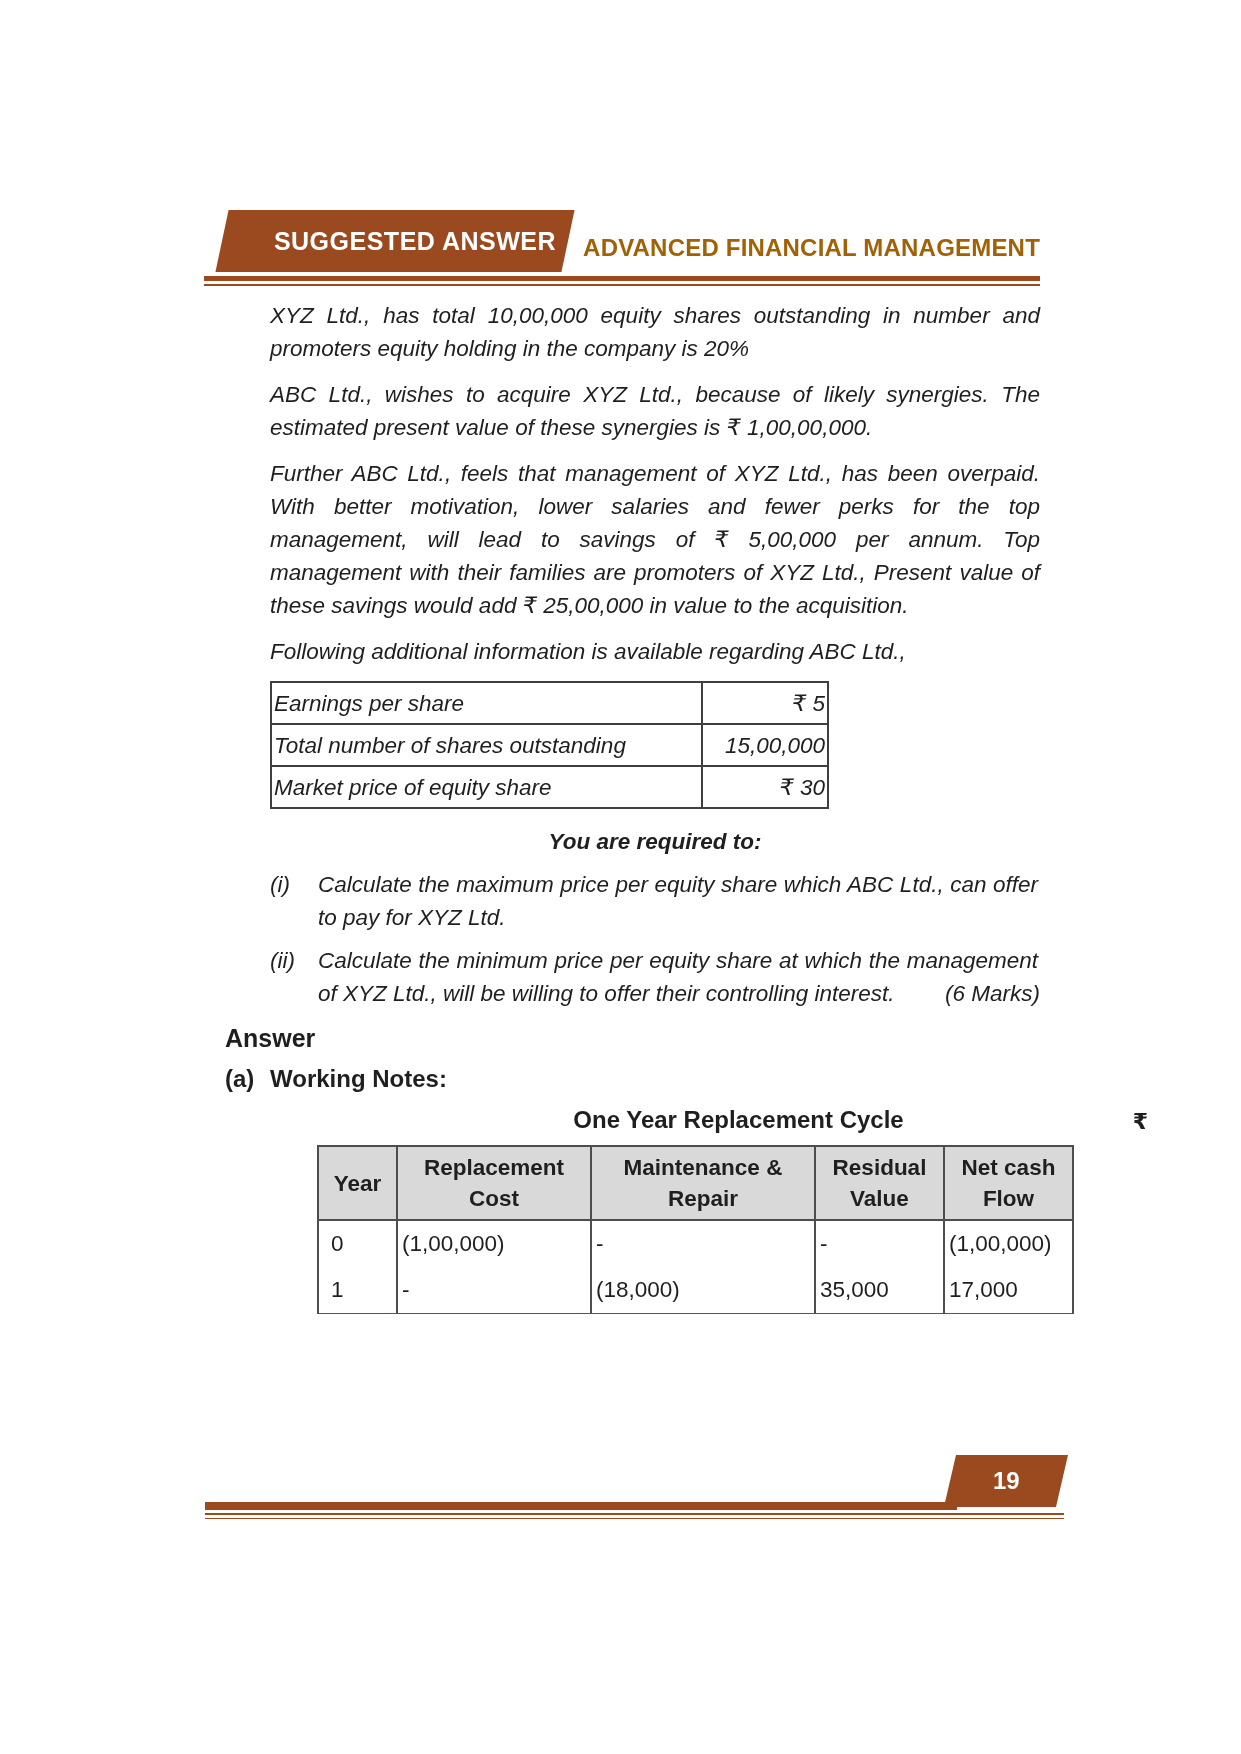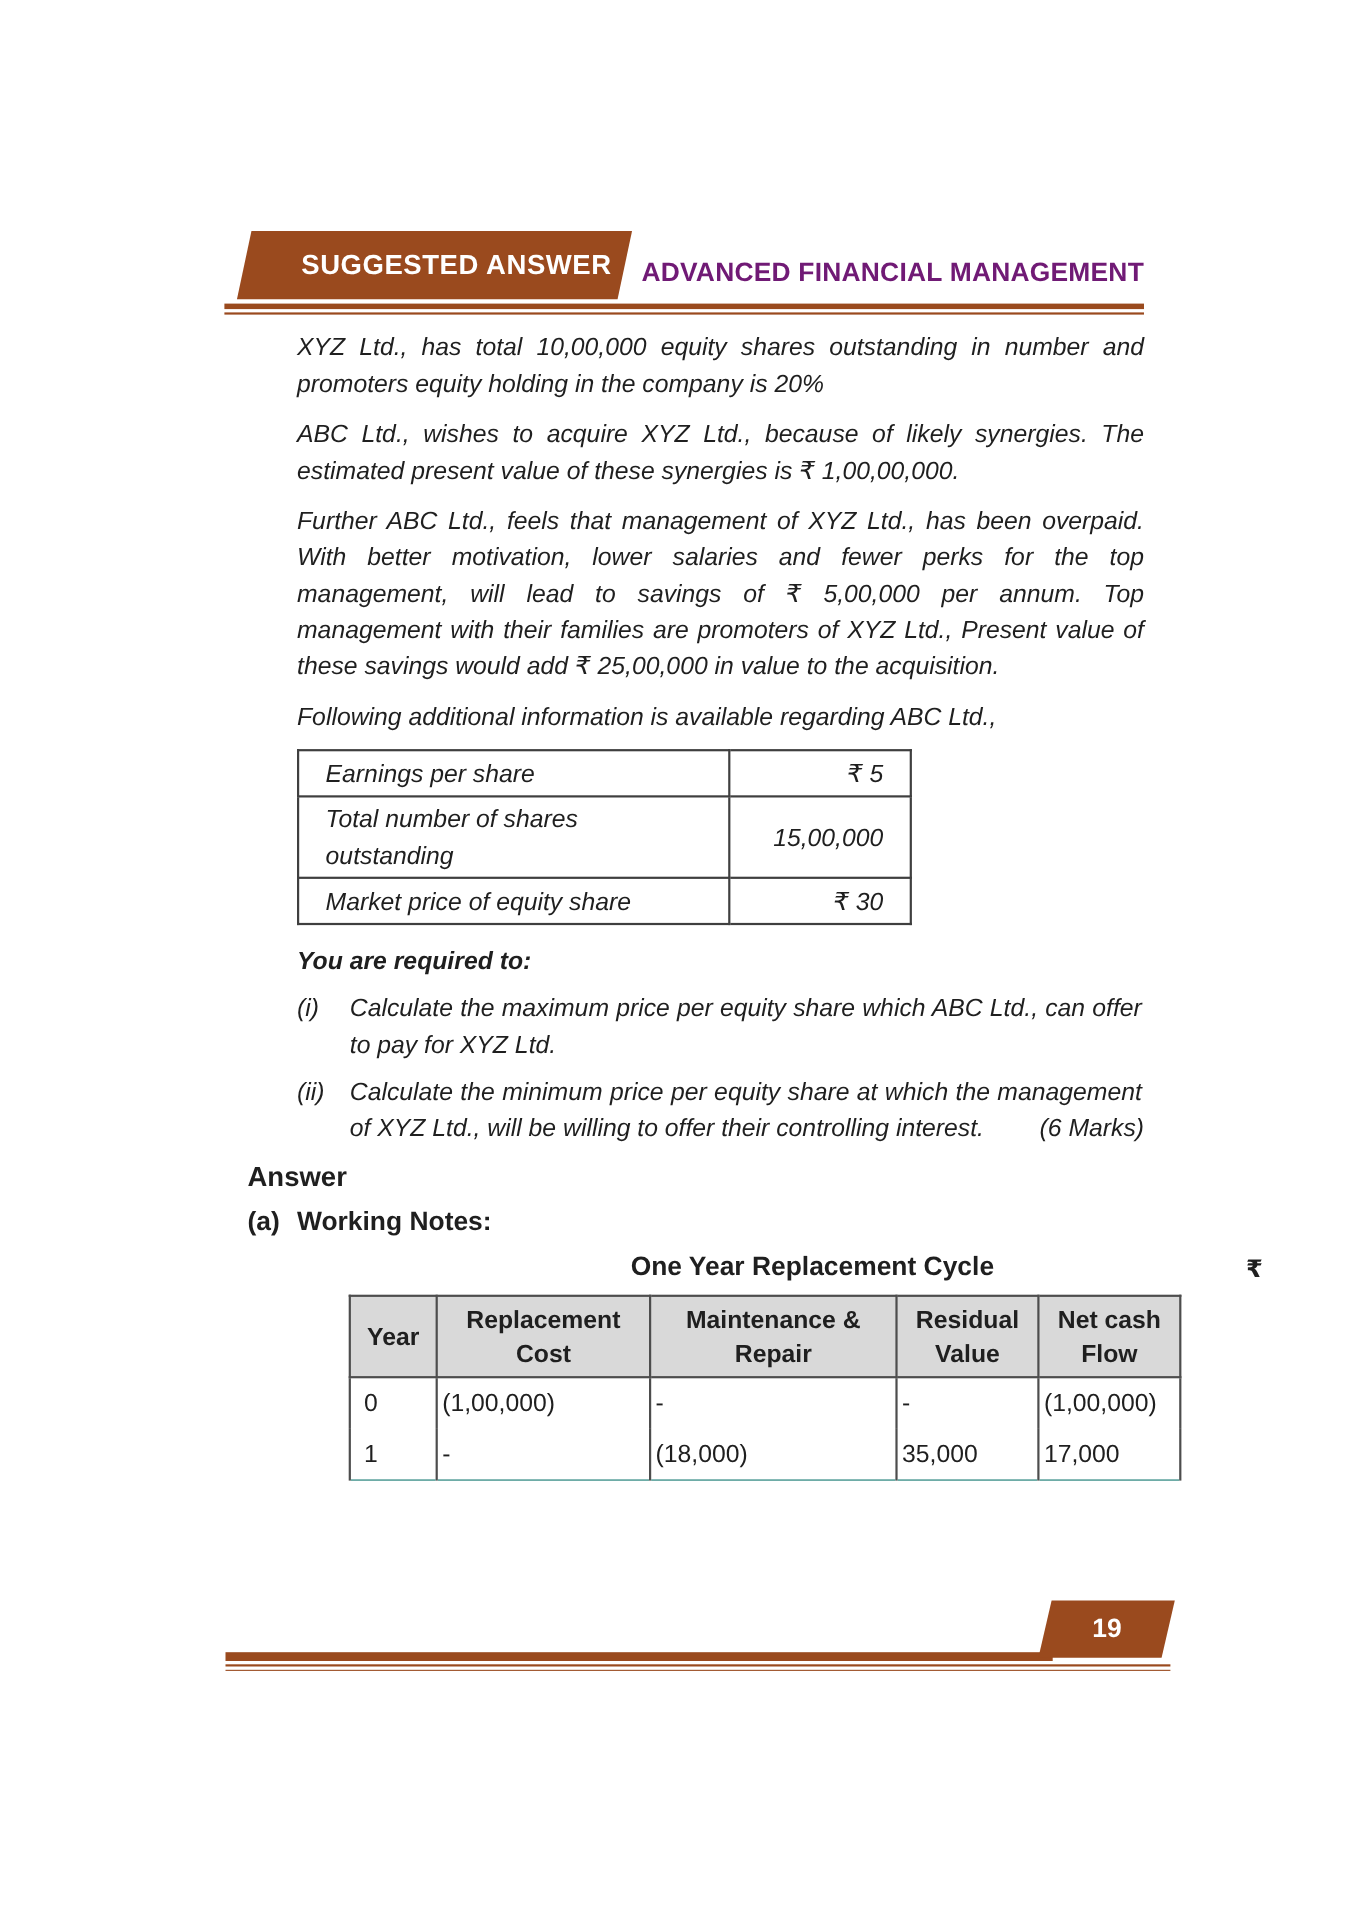"ADVANCED FINANCIAL MANAGEMENT" .doc-title { color: #701a75 -> #a16207 }
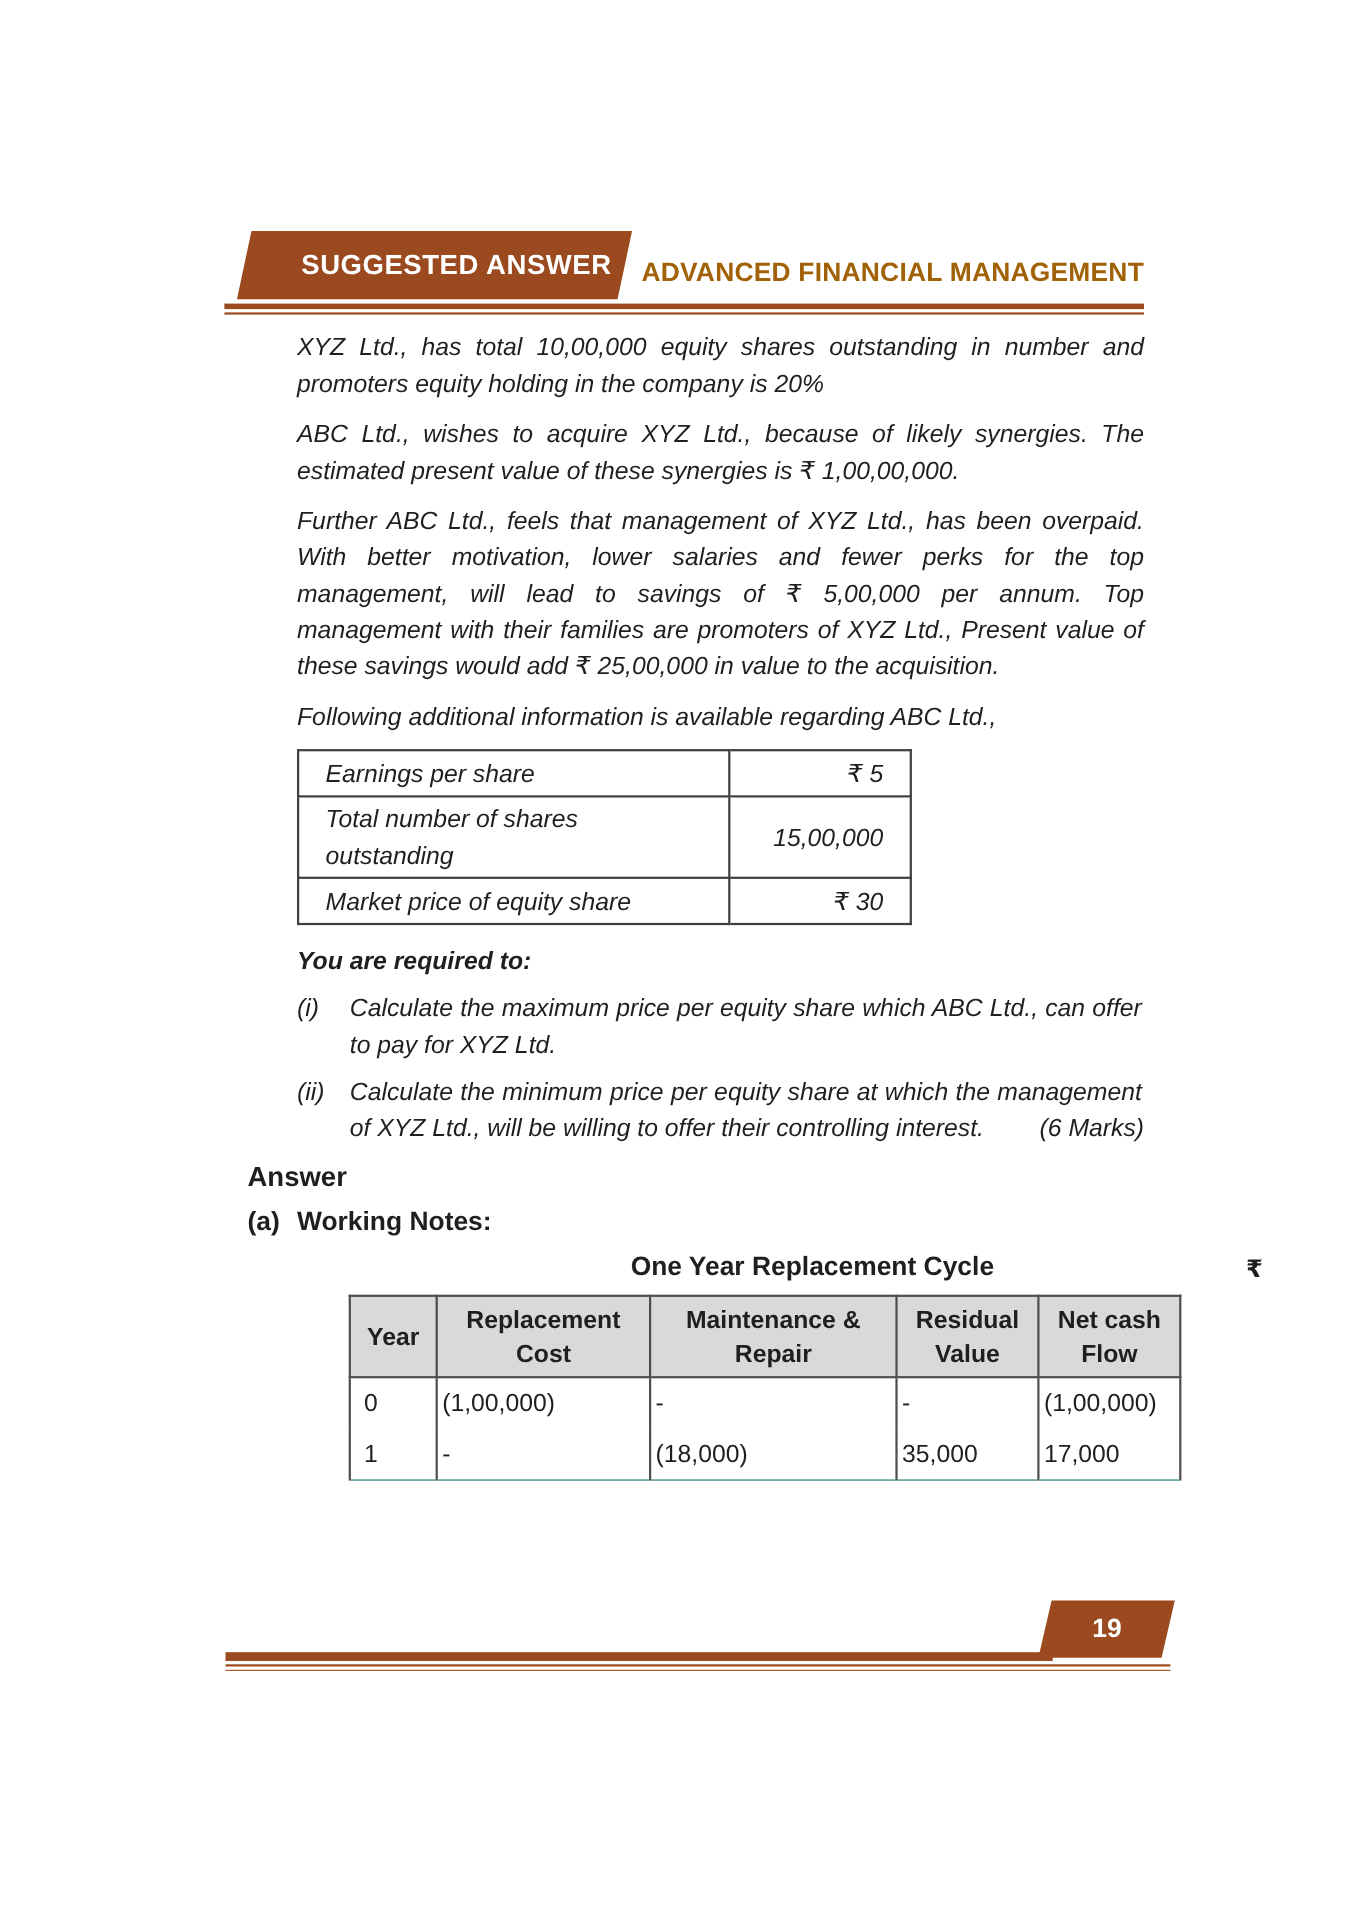"Earnings per share" .info-table td { padding: 3px 24px -> 3px 2px }
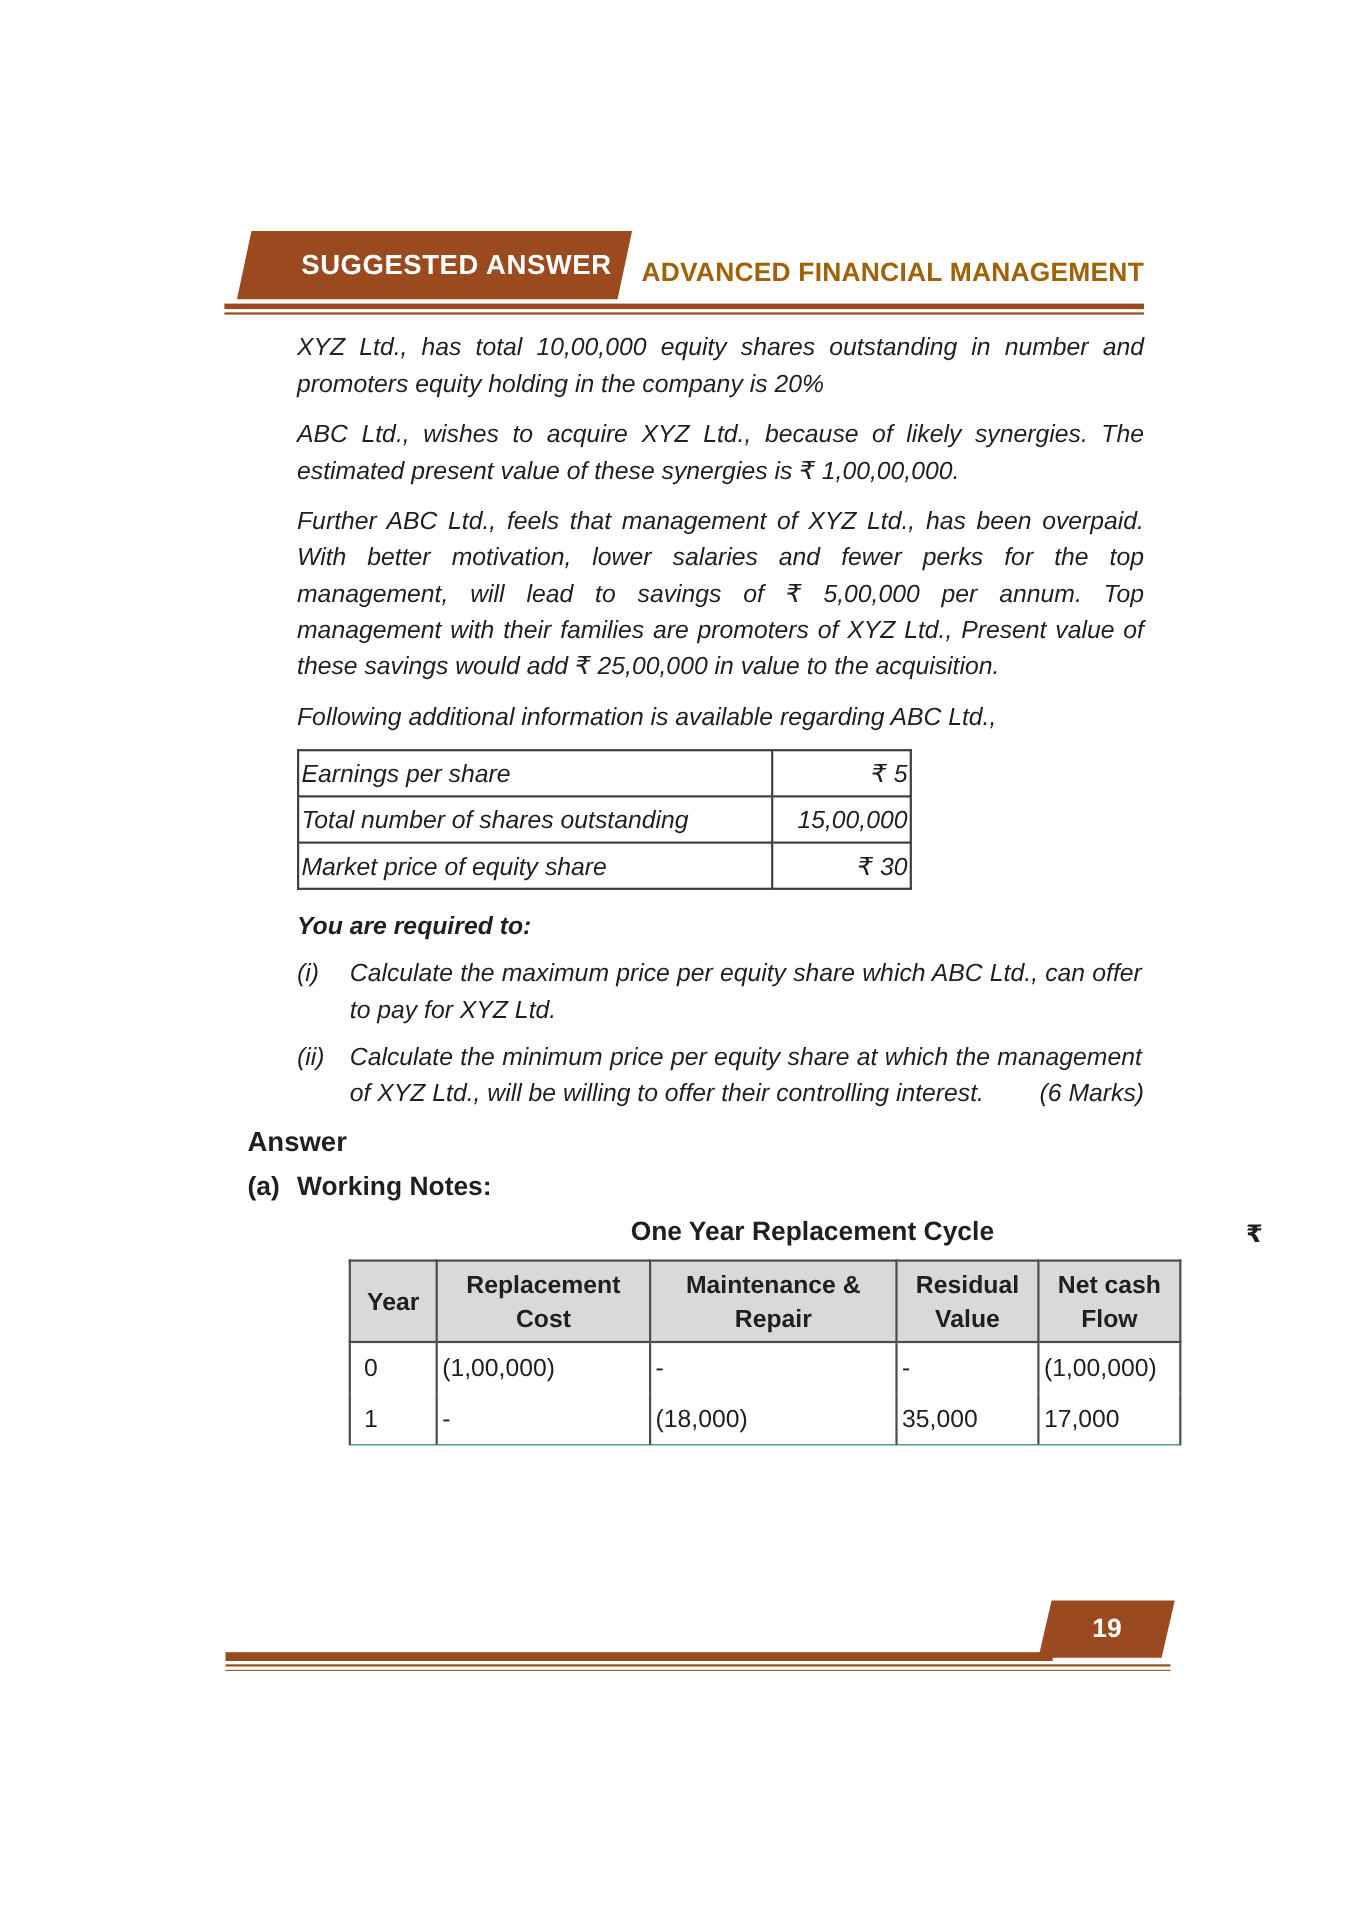"You are required to:" .required { text-align: none -> center }
